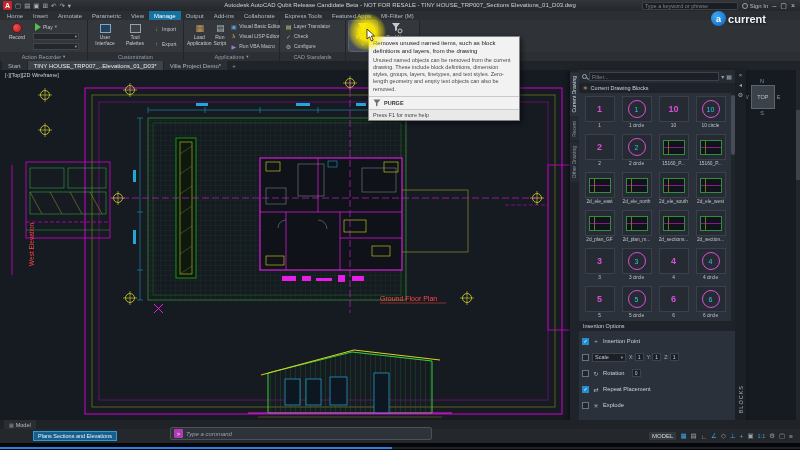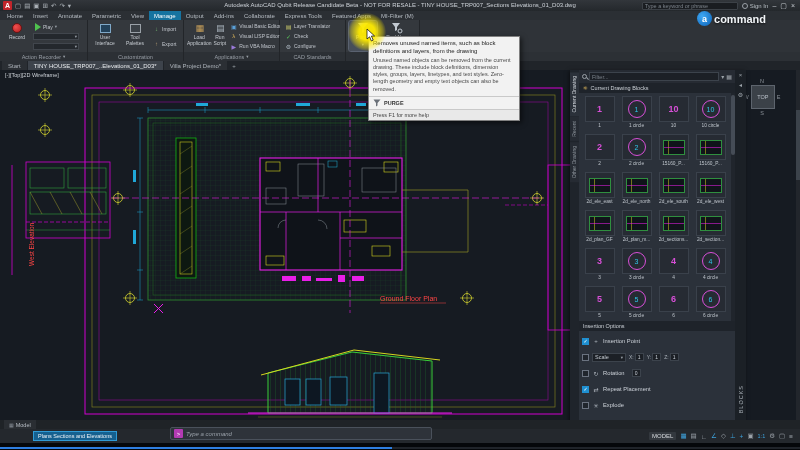"command" span.wm-text { text: command -> current }
